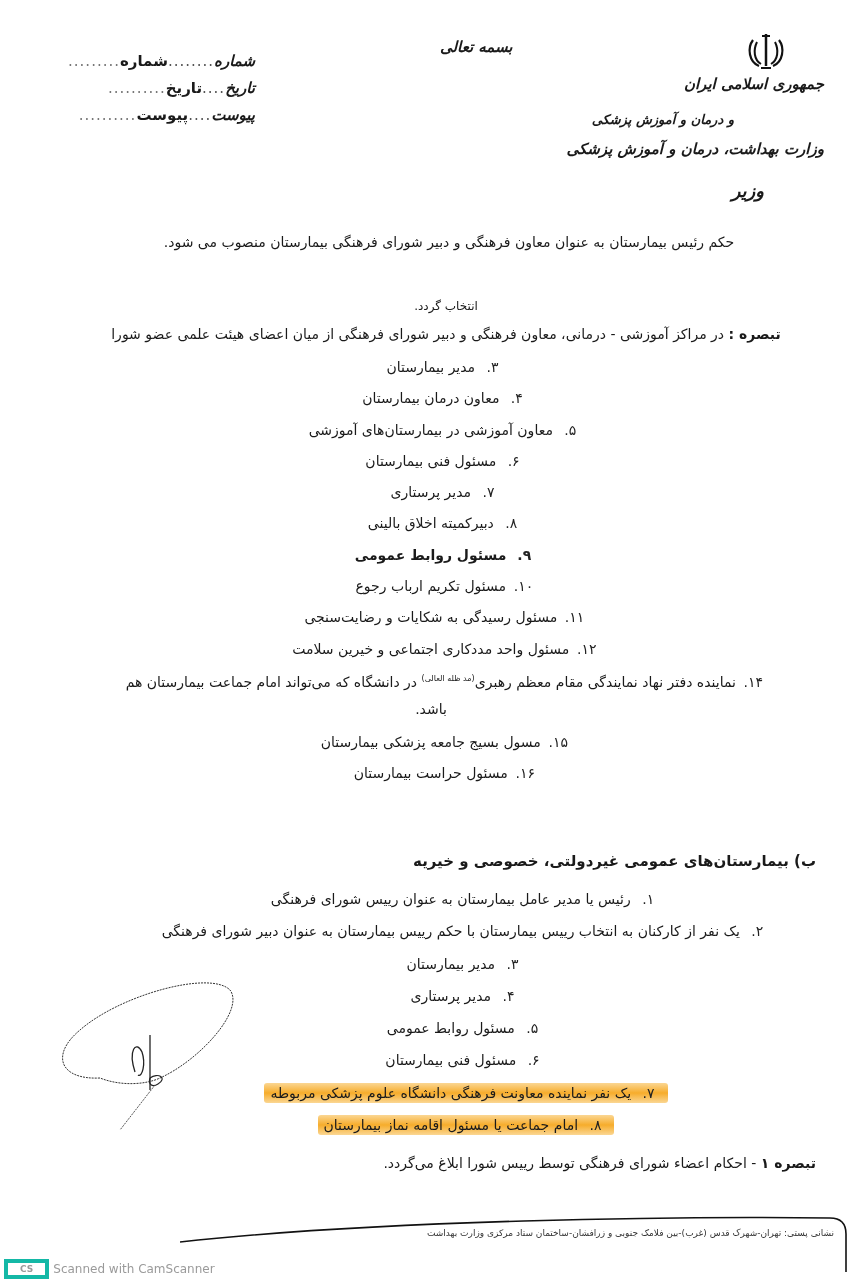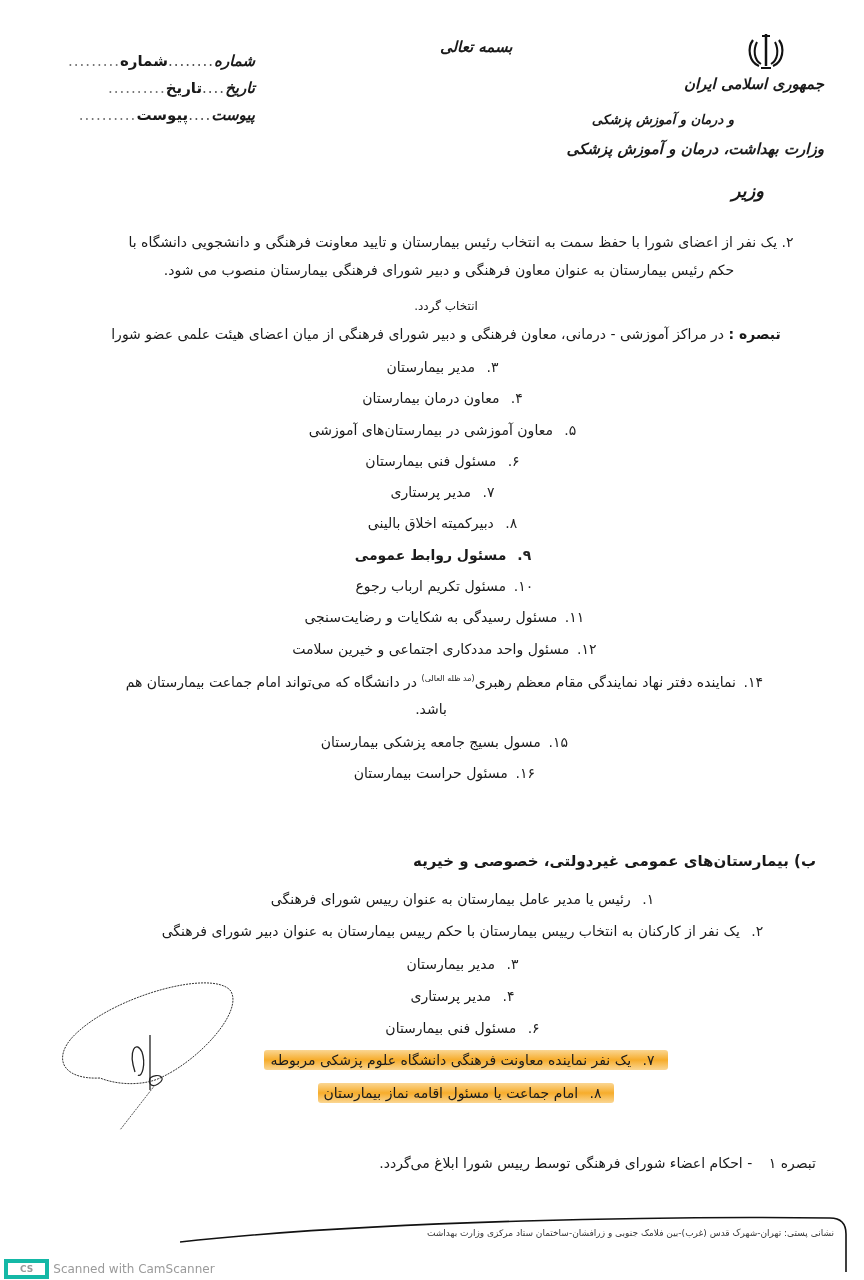"۲. یک نفر از اعضای" div { html: <div> <span>۲.</span> <span>یک نفر از اعضای شورا با حفظ سمت به انتخاب رئیس بیمارستان و تایید معاونت فرهنگی و دانشجویی دانشگاه با</span> </div> -> none }
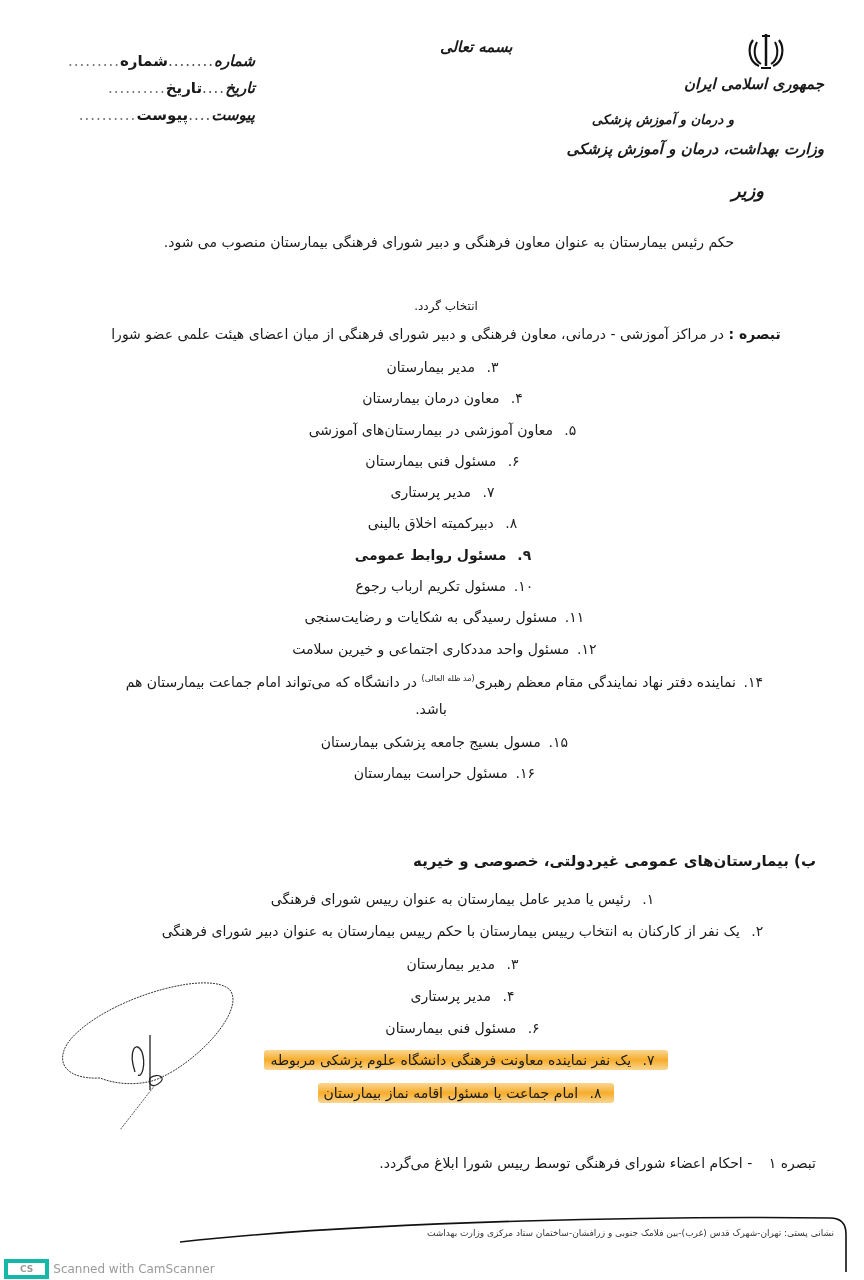"۵. مسئول روابط عمومی" li { html: none -> <li><span>۵.</span> <span>مسئول روابط عمومی</span></li> }
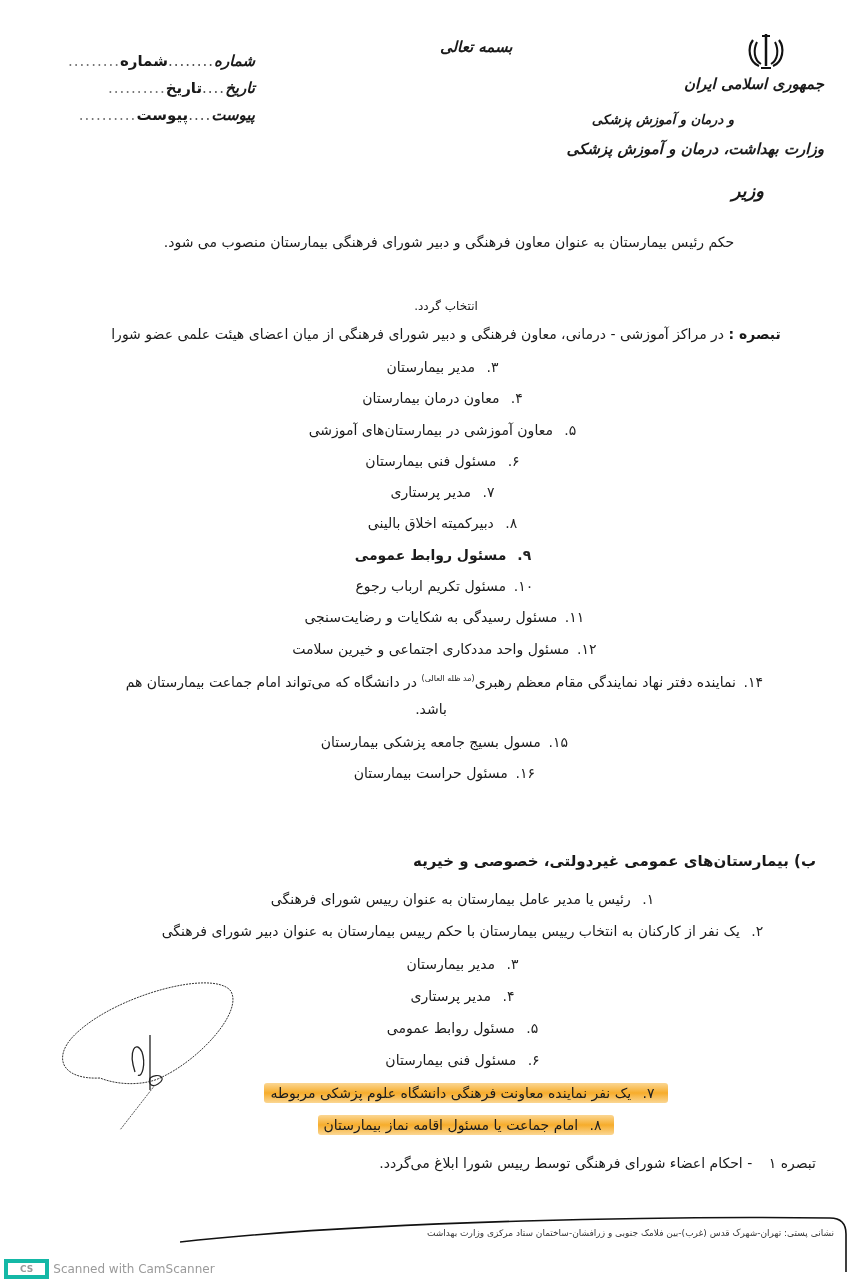"تبصره ۱" .note1 b { font-weight: normal -> bold; margin-left: 12px -> none }
